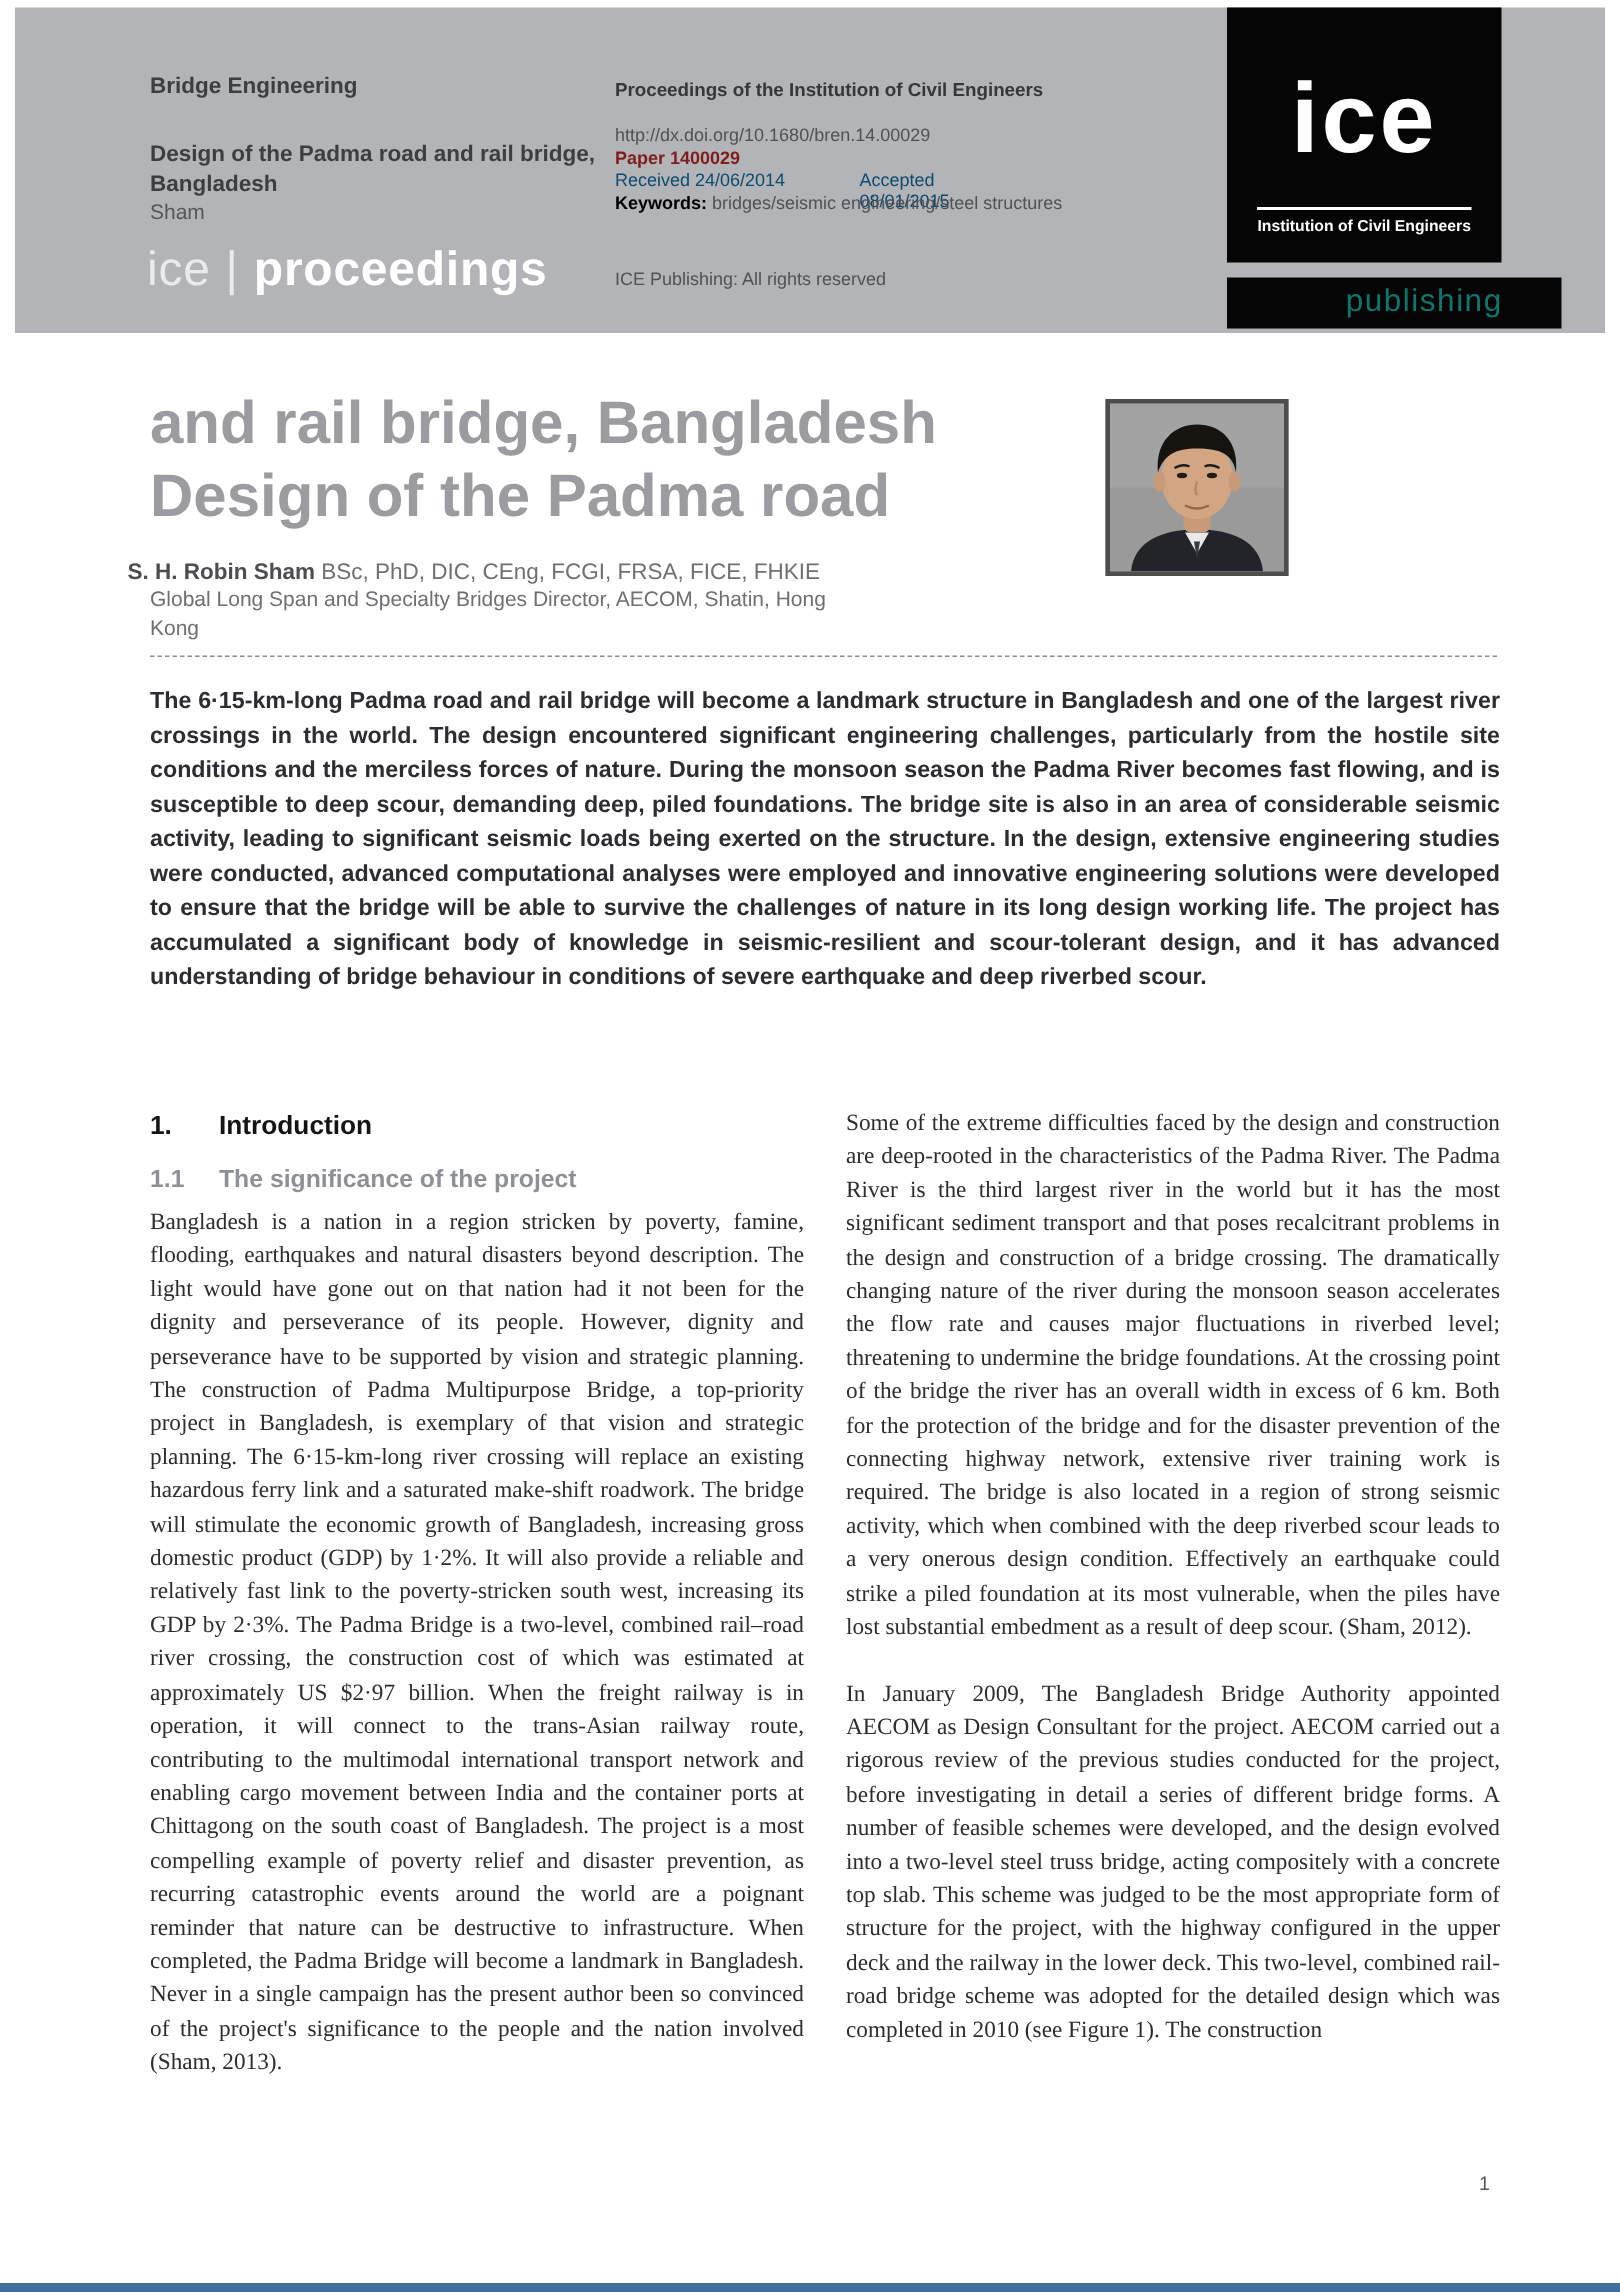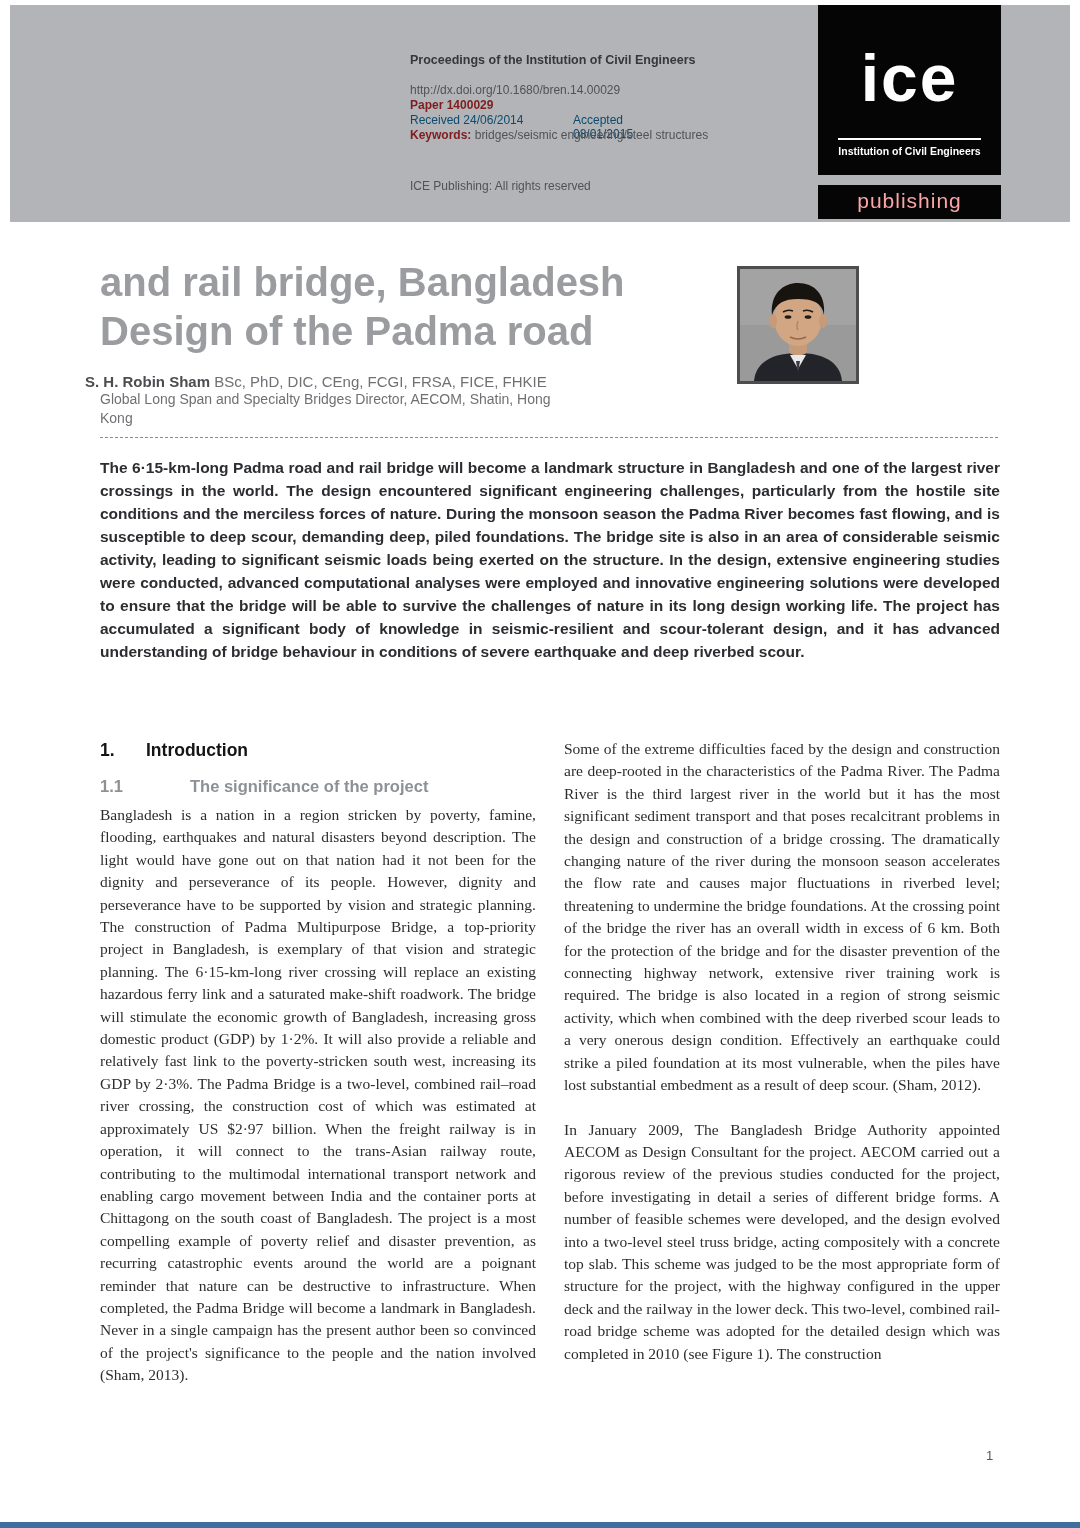"Bridge Engineering" div.hdr-left { html: none -> <div> <div>Bridge Engineering</div> <div>Design of the Padma road and rail bridge, Bangladesh</div> <div>Sham</div> <div> <span>ice</span><span>|</span><span>proceedings</span> </div> </div> }
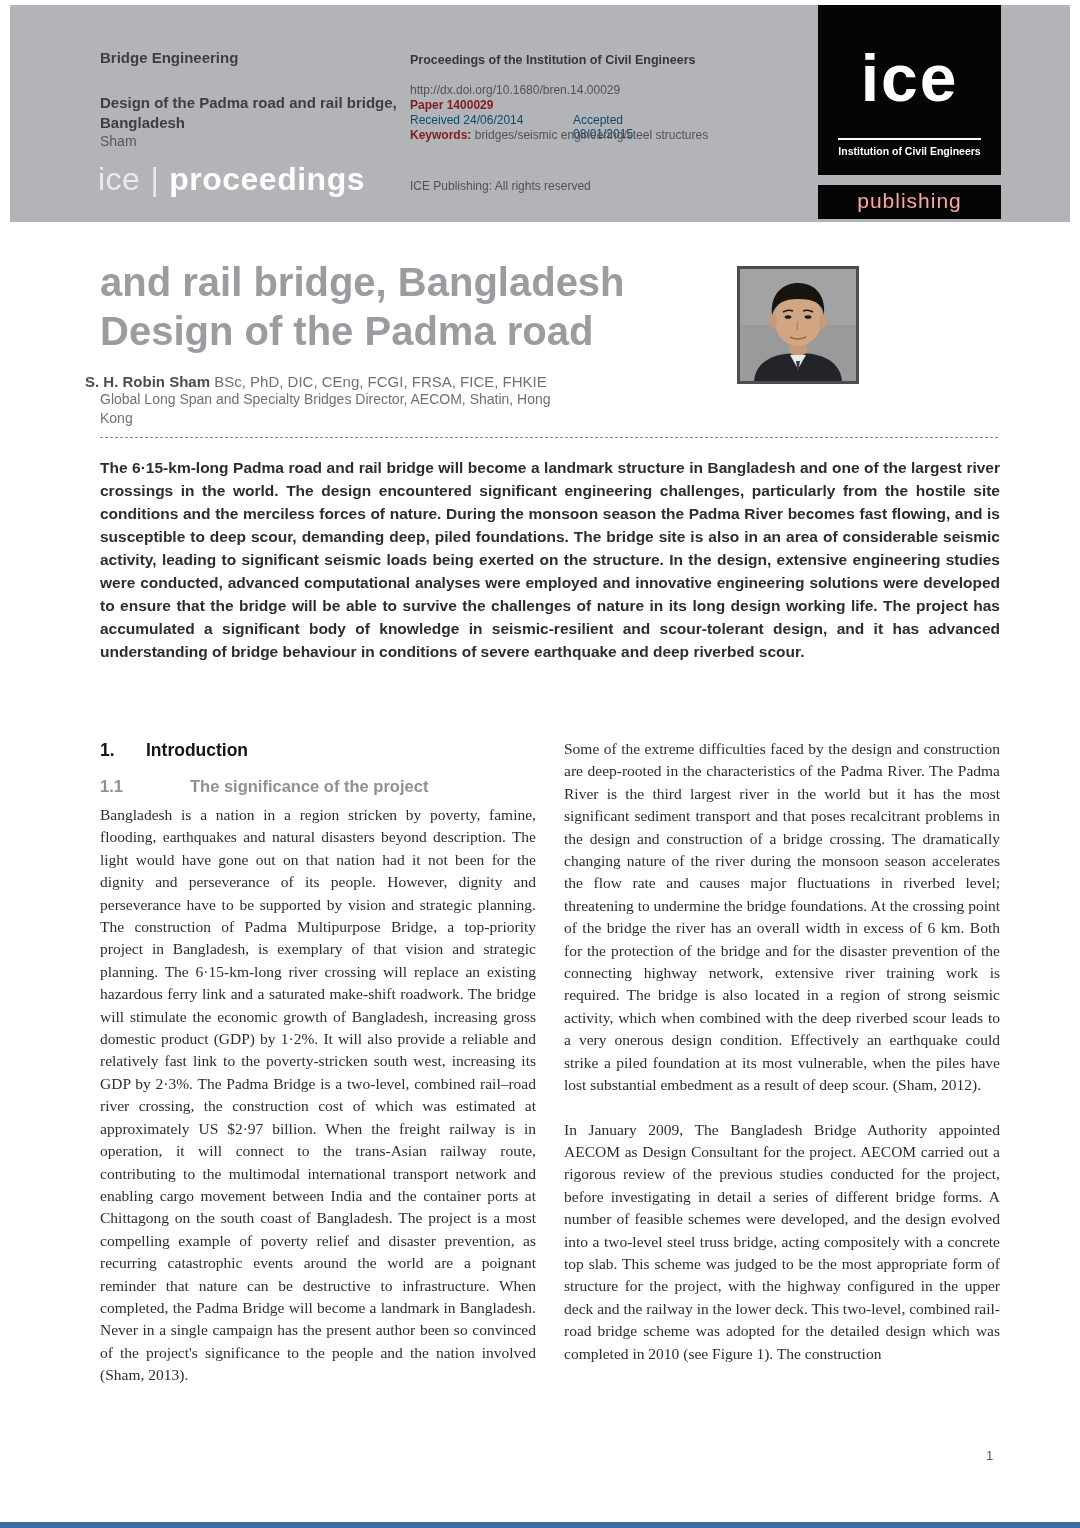"Keywords:" .hdr-keywords b { color: #7f1d1d -> #000000 }
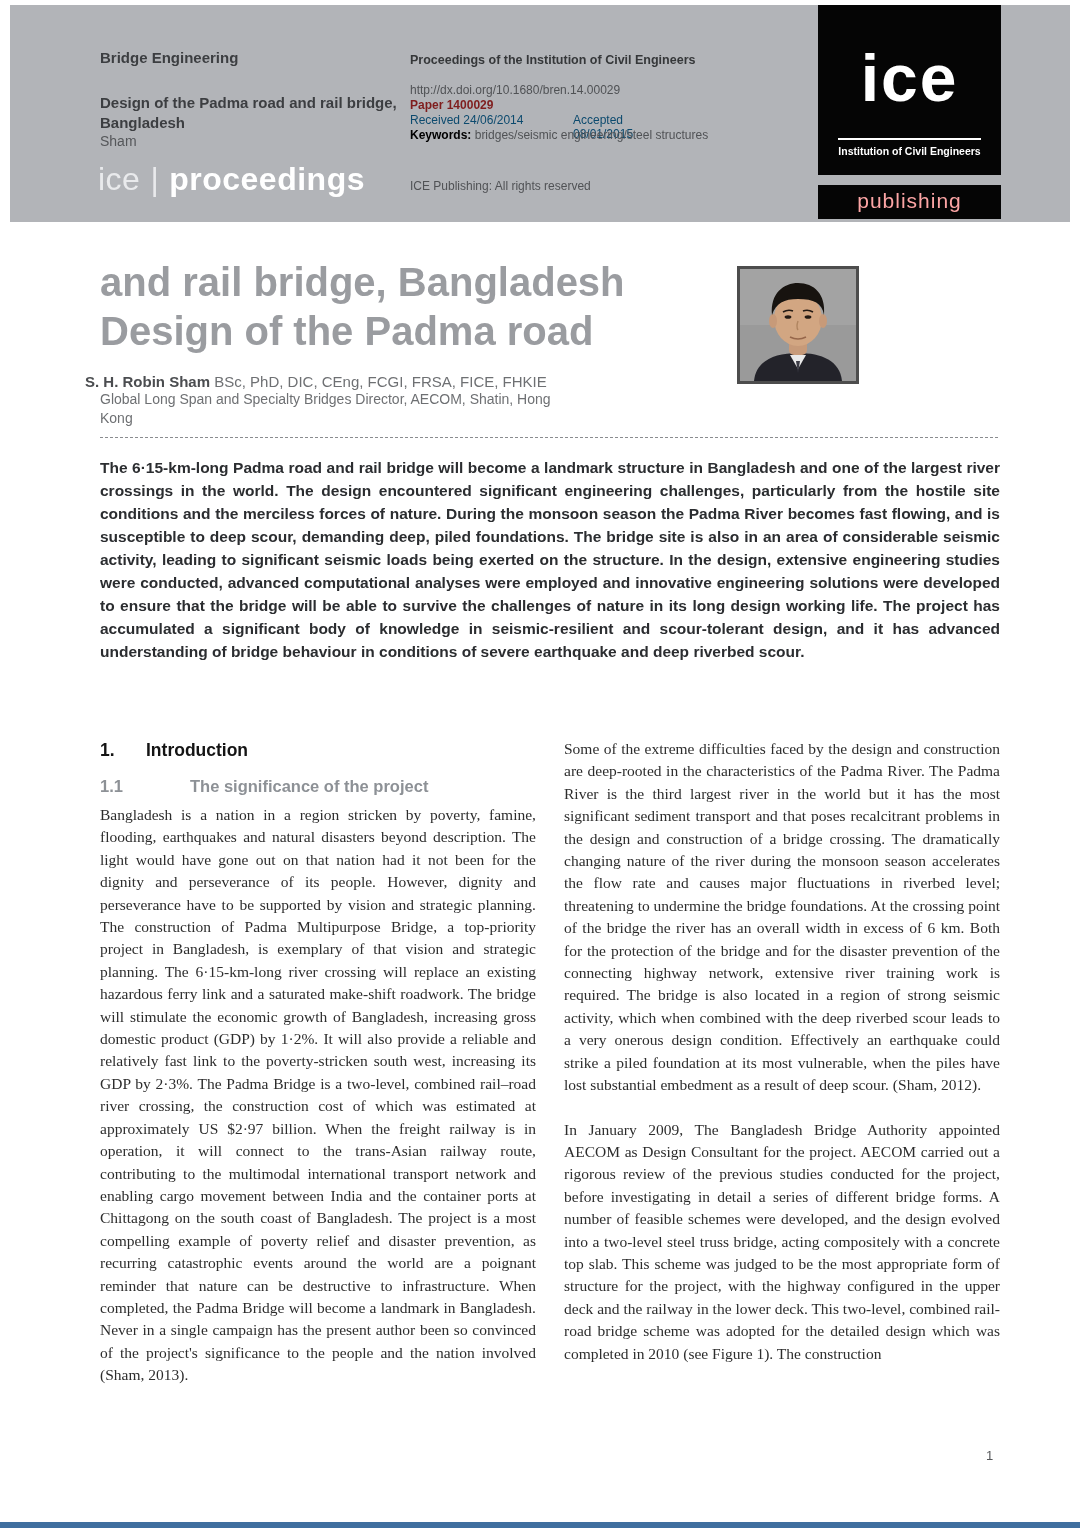"publishing" .logo-publishing { color: #fca5a5 -> #0f766e; padding-left: none -> 40px }
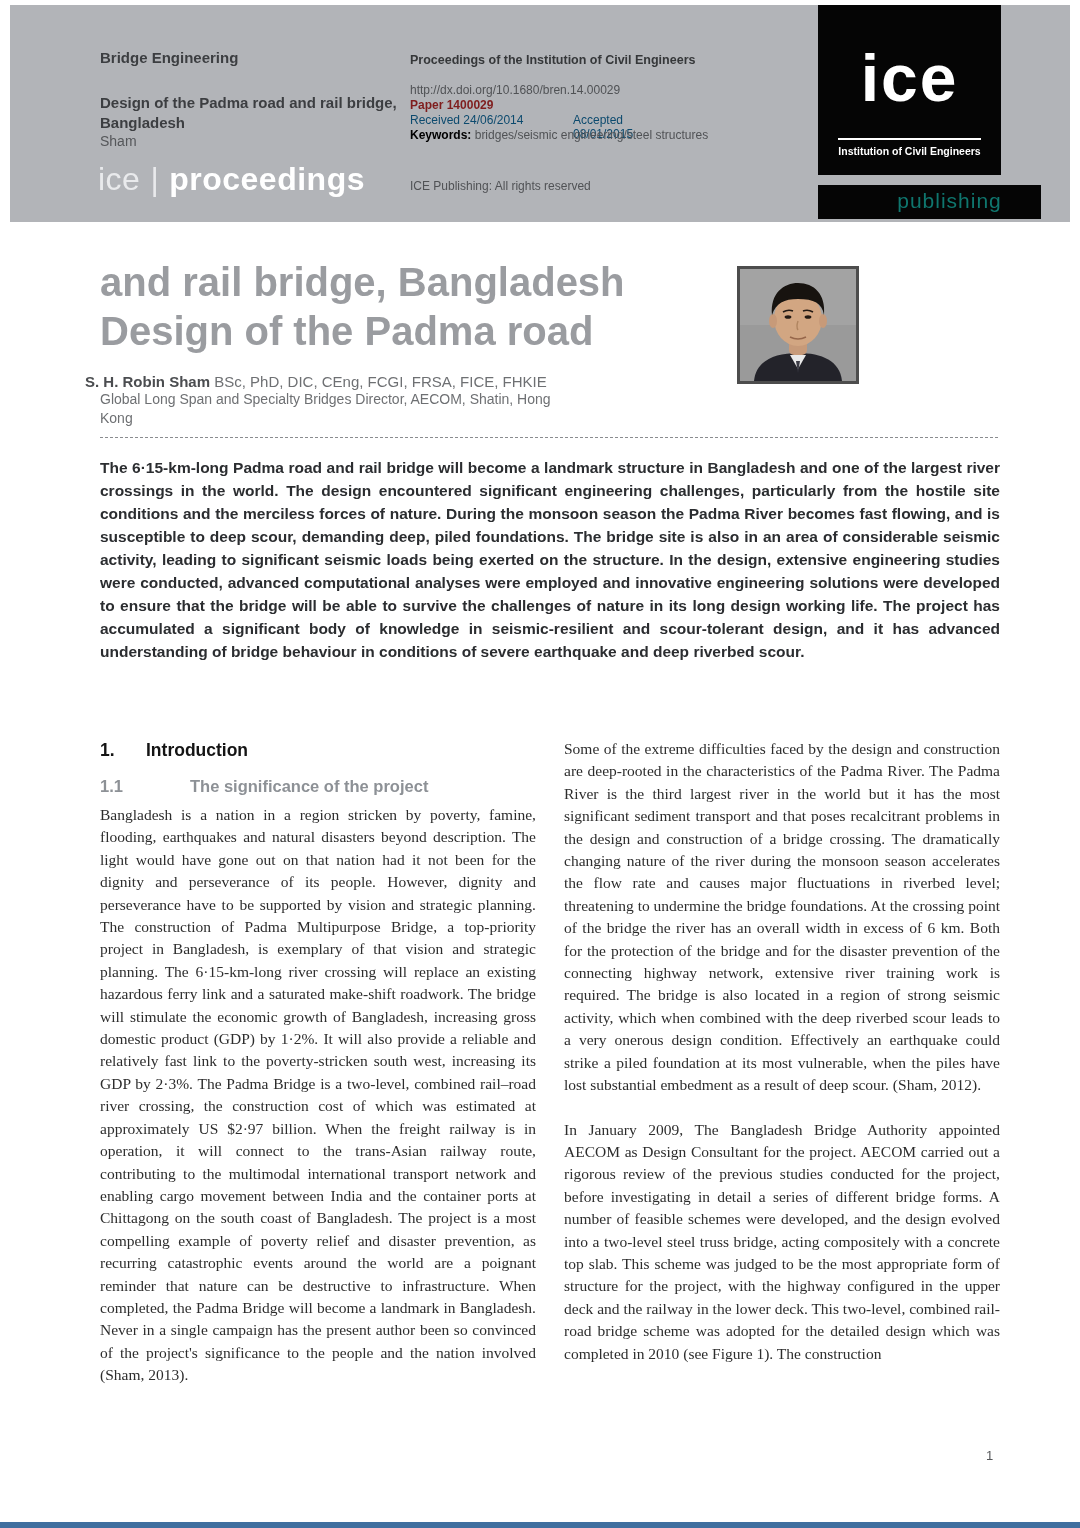"1.1" .sec-h2 { gap: 44px -> none }
